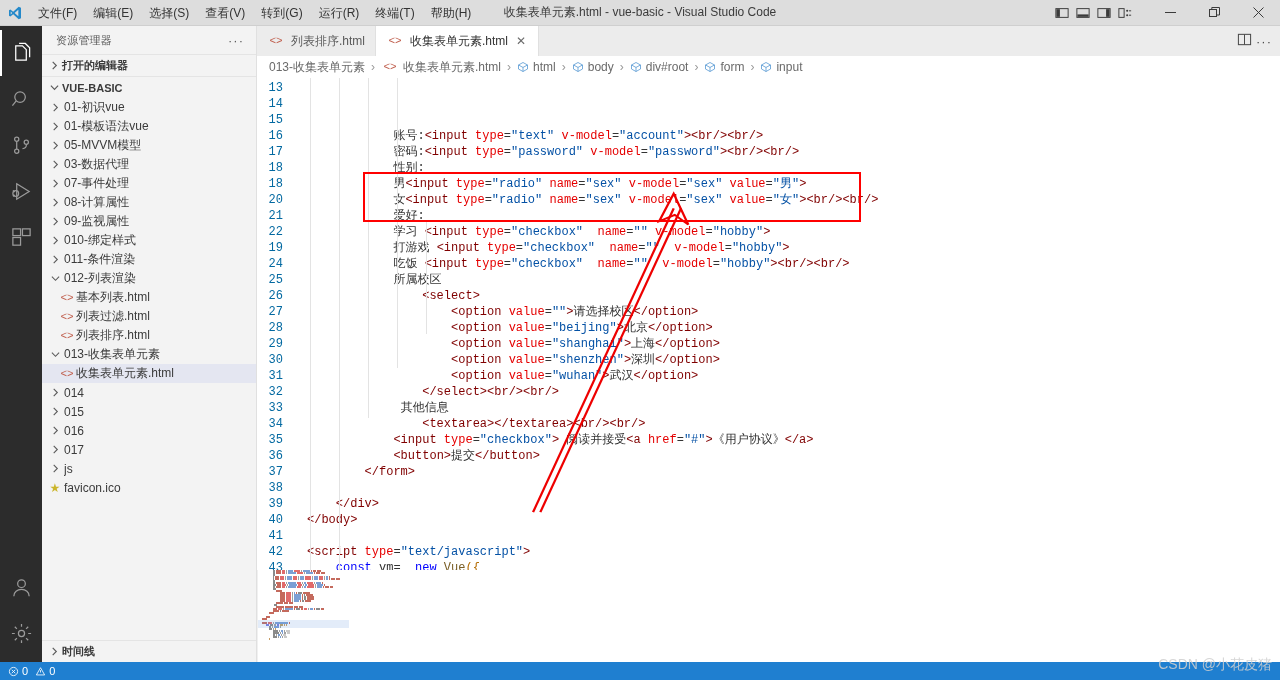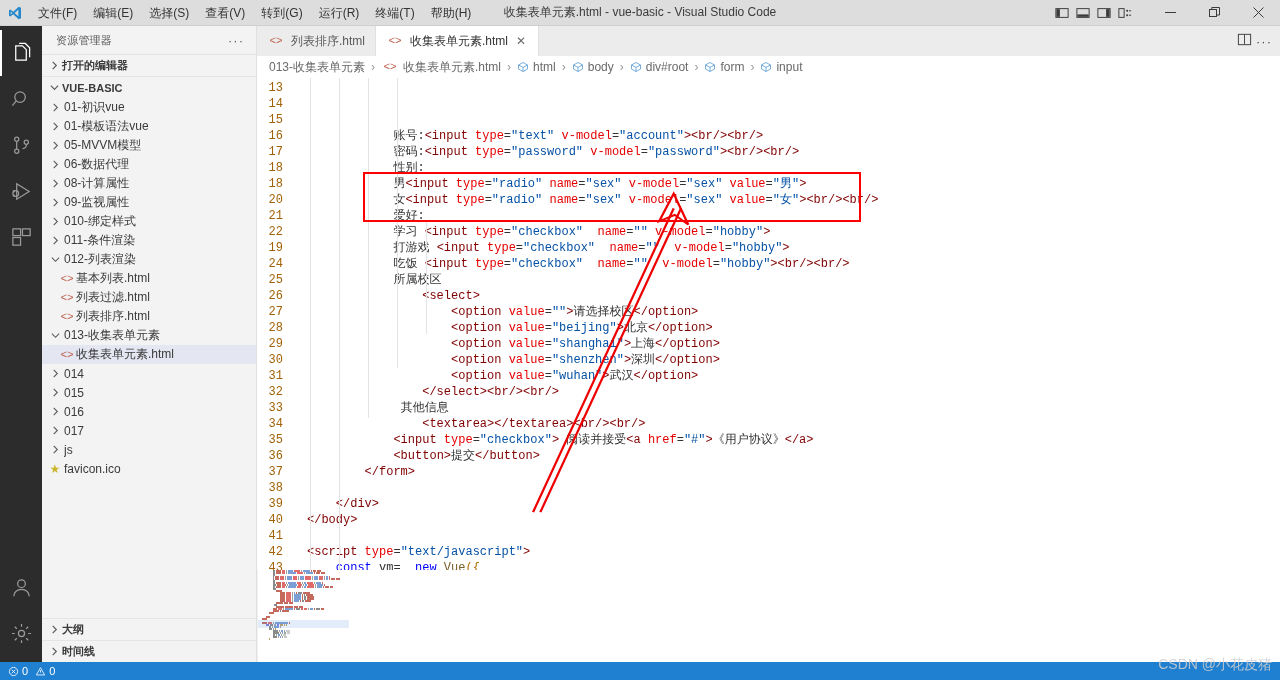"13" .gutter { color: #a16207 -> #0369a1 }
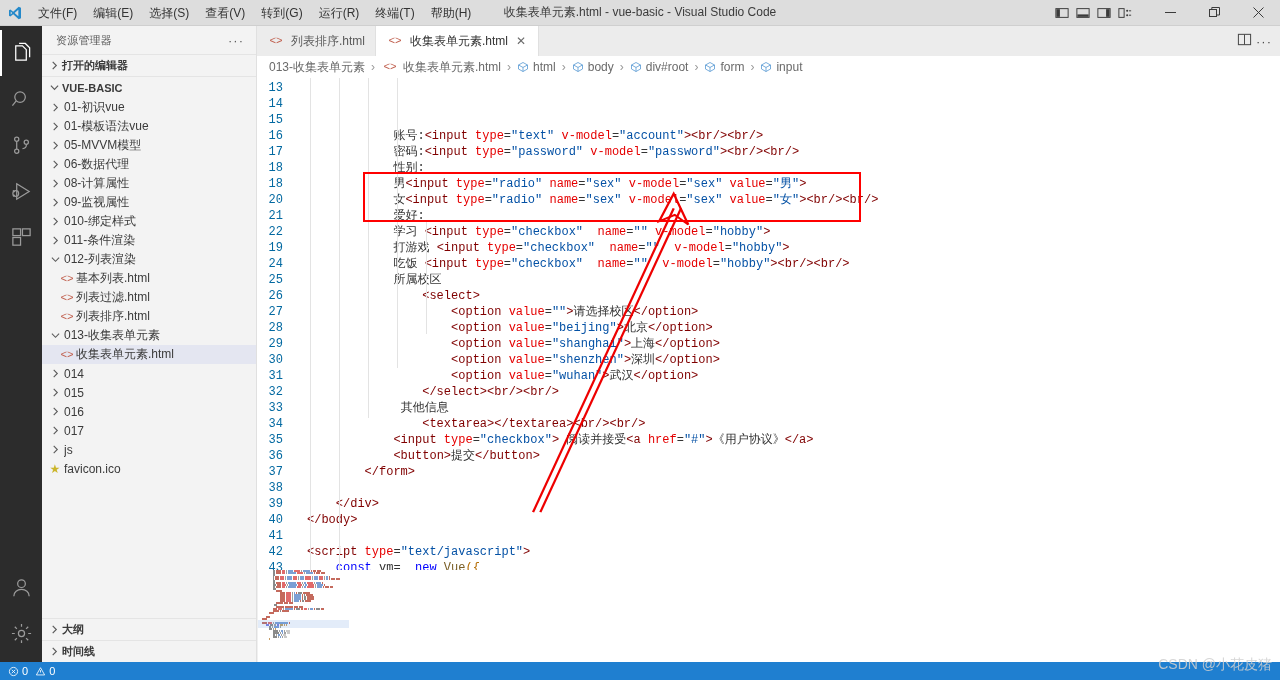"06-数据代理" span.lbl { text: 06- -> 03- }
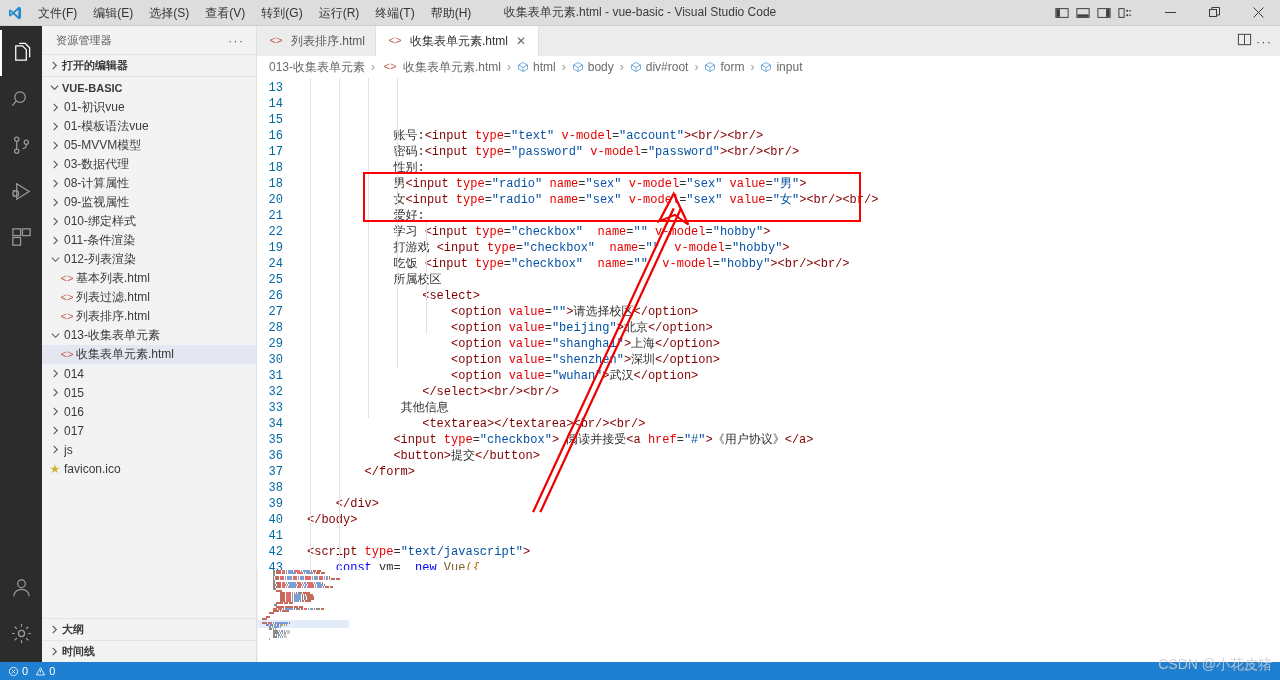"07-事件处理" div.row { html: none -> <div> <span> <svg> <polyline></polyline> </svg> </span> <span>07-事件处理</span> </div> }
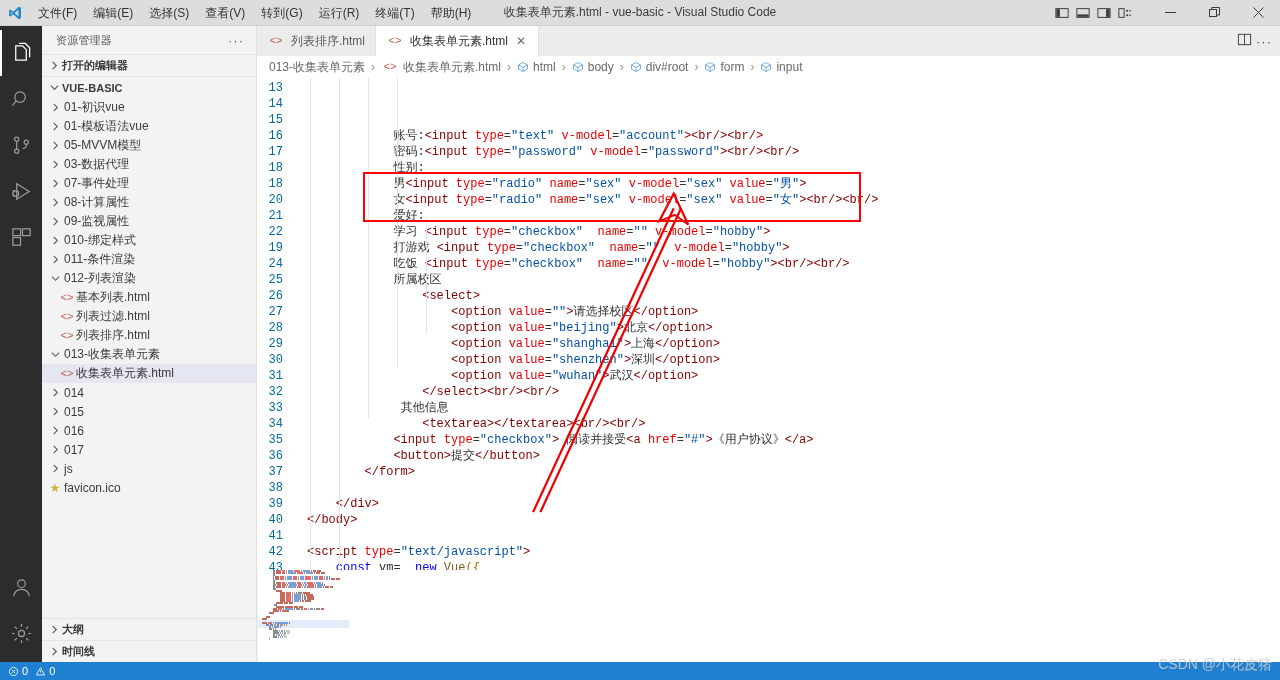"大纲" div.sb-section { html: <div> <span> <svg> <polyline></polyline> </svg> </span> <span>大纲</span> </div> -> none }
